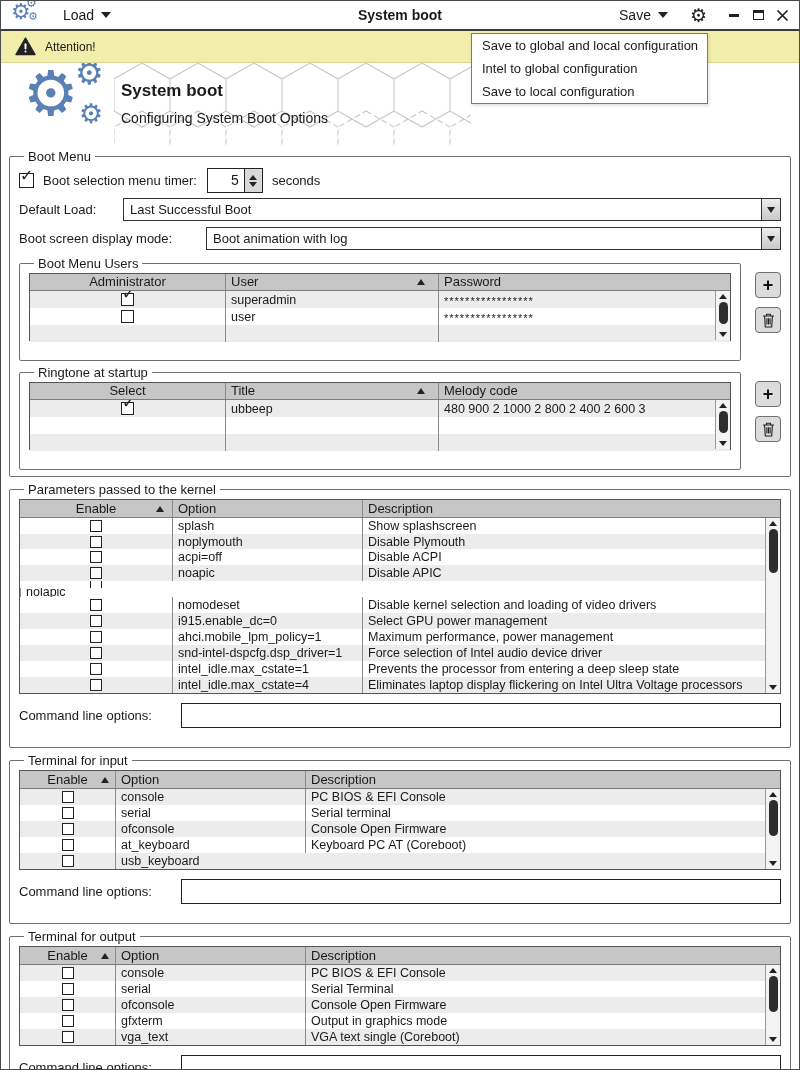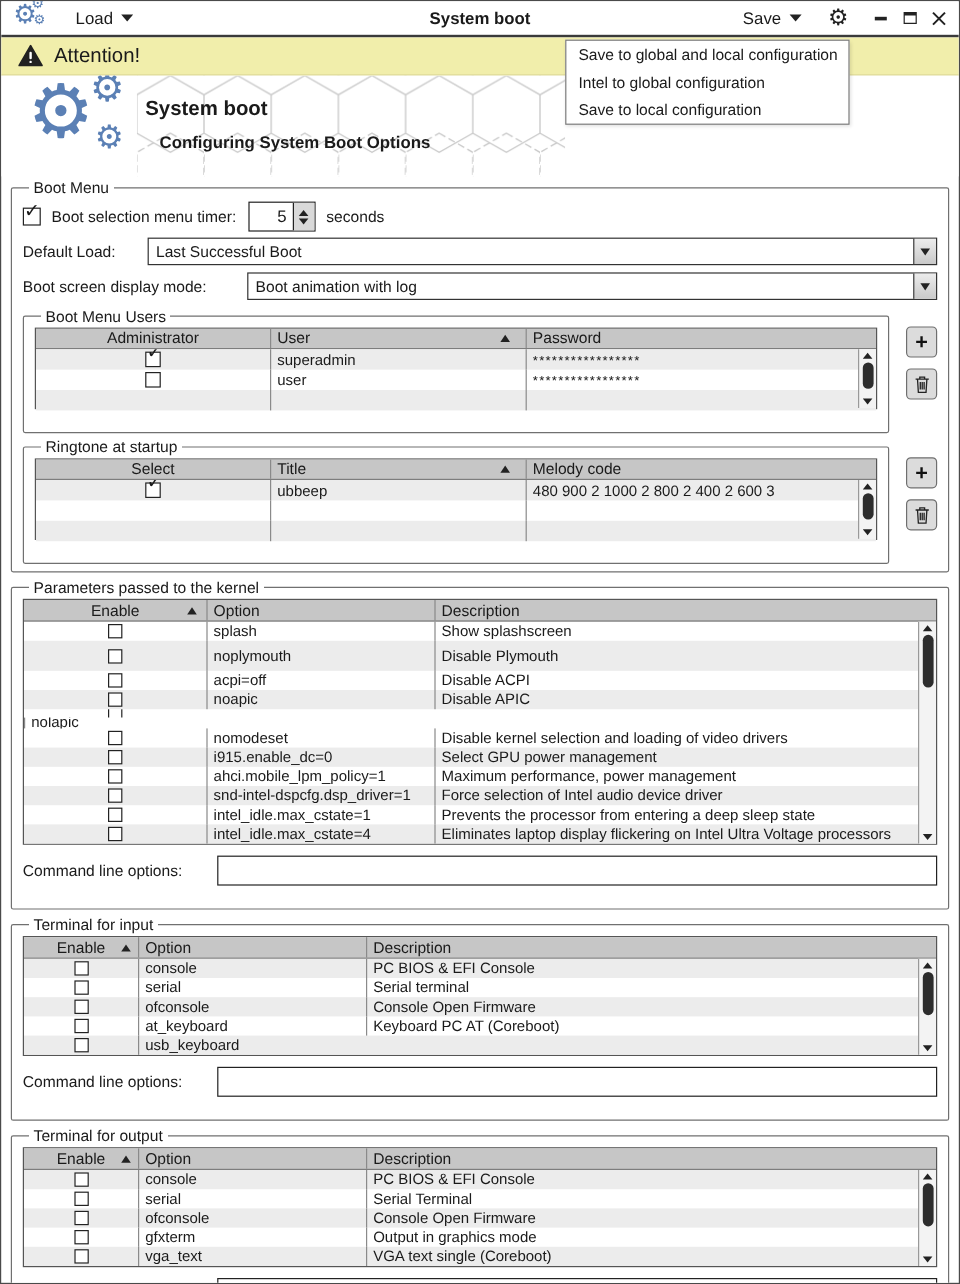"Attention!" .attention b { font-size: 17px -> 12px }
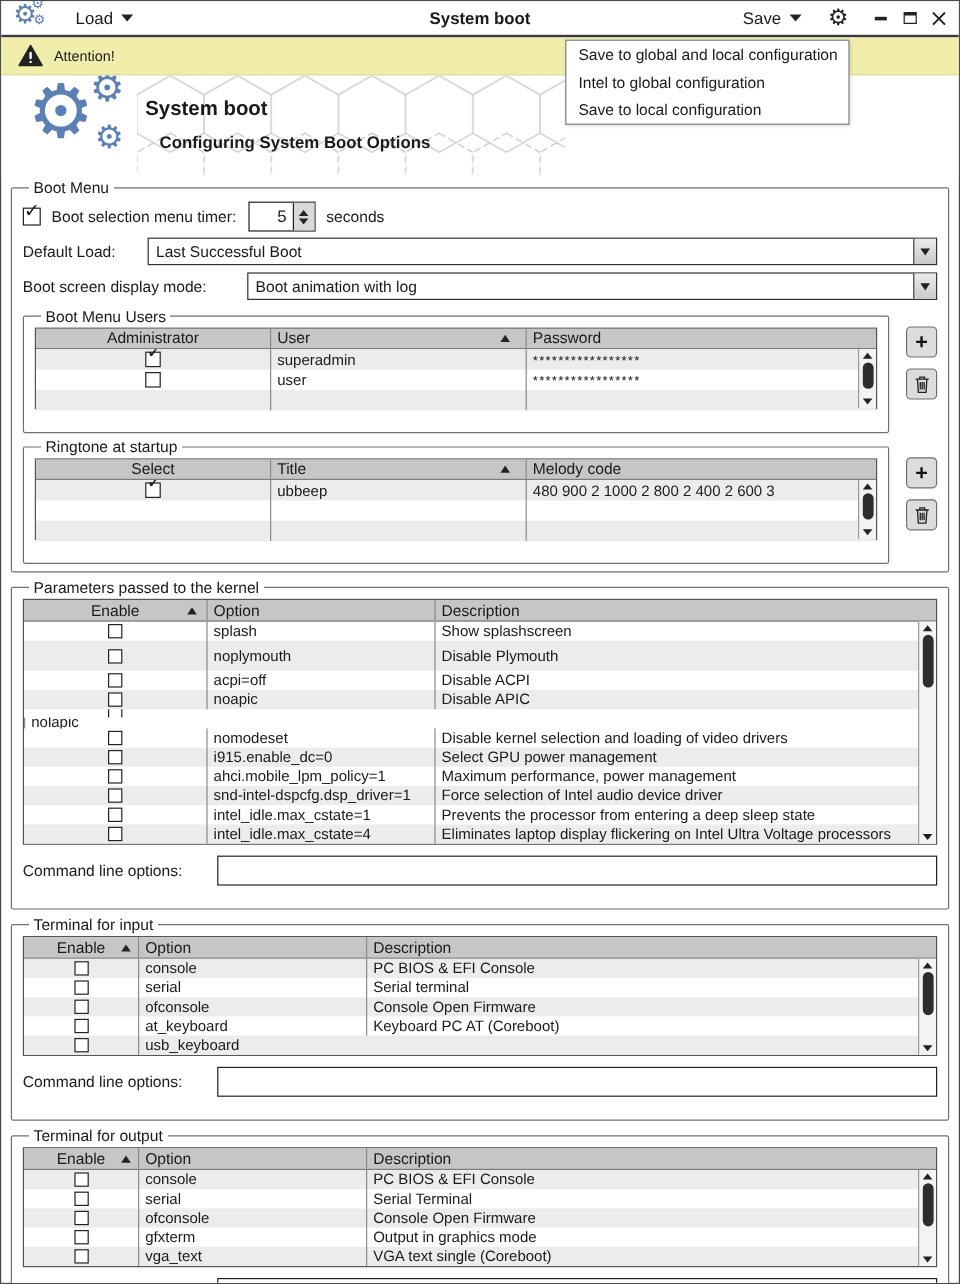"Configuring System Boot Options" .banner h2 { font-weight: bold -> normal; left: 132px -> 120px }
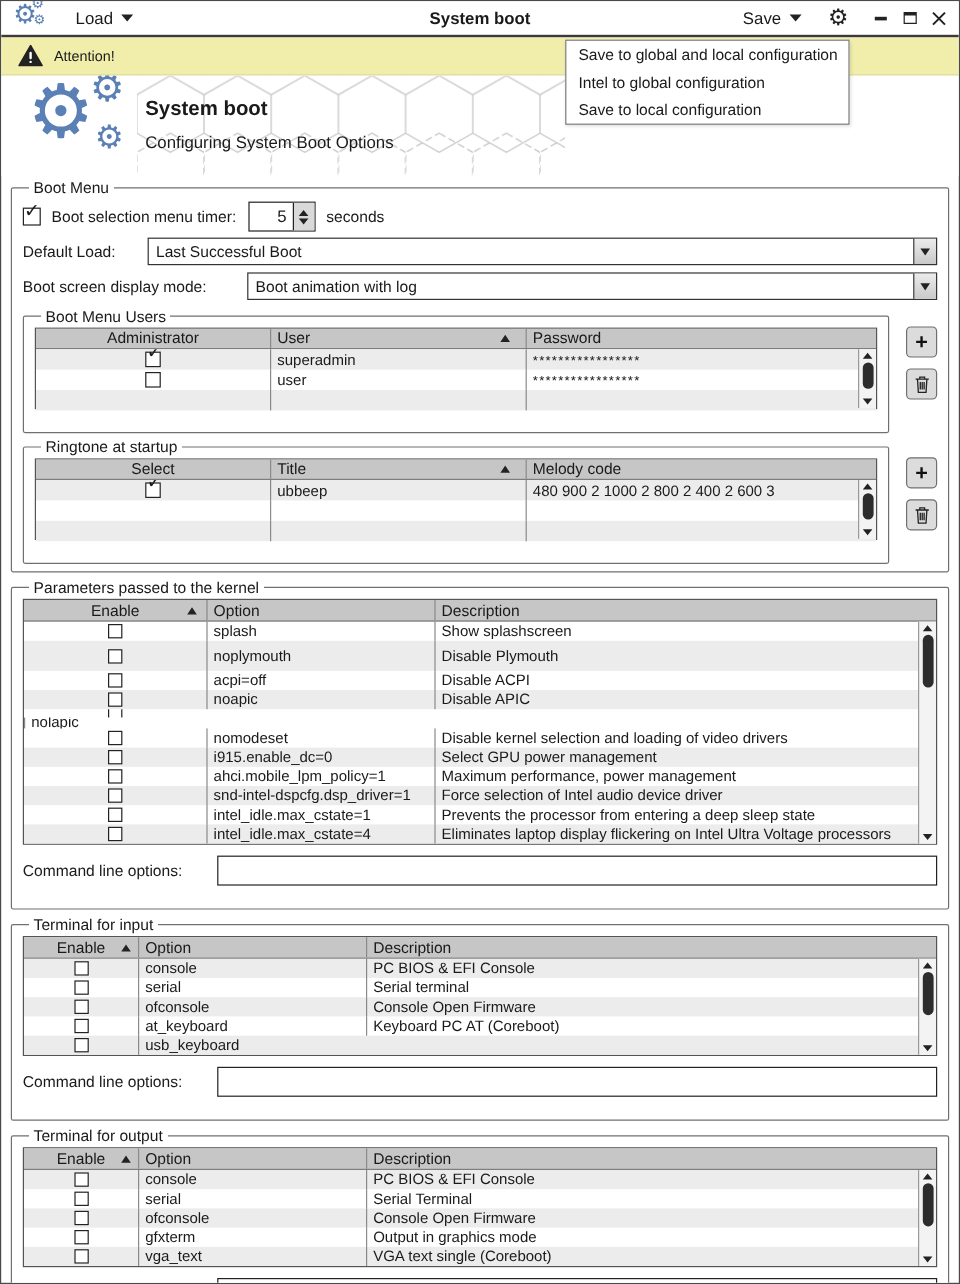"noplymouth" div.trow { height: 25px -> 15px }
